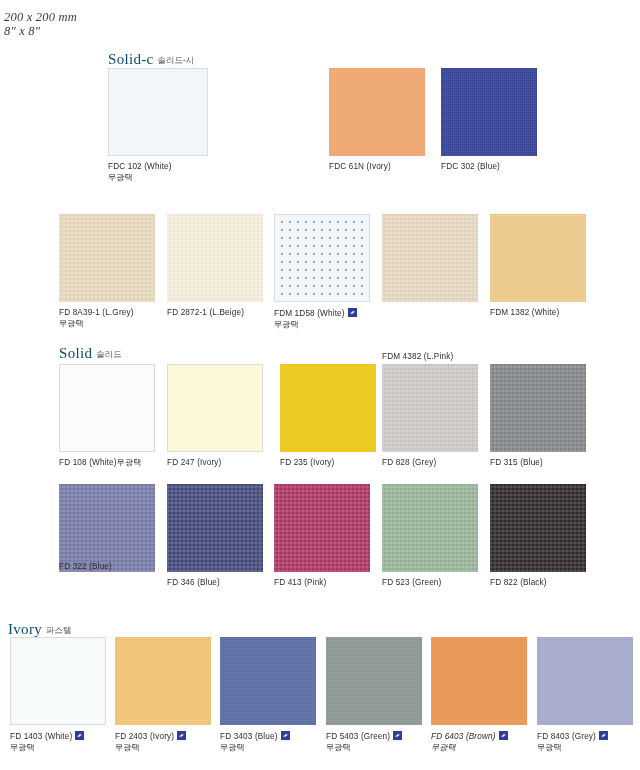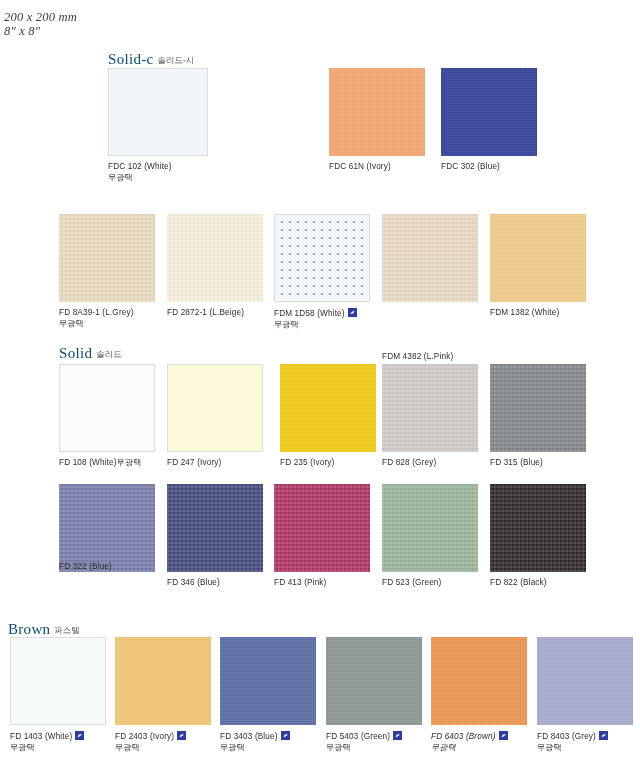"Brown" span.en { text: Brown -> Ivory }
